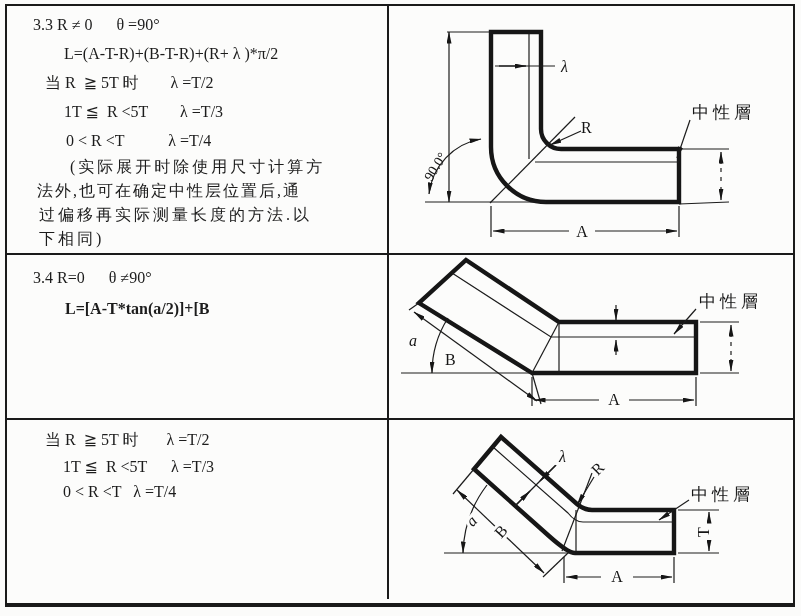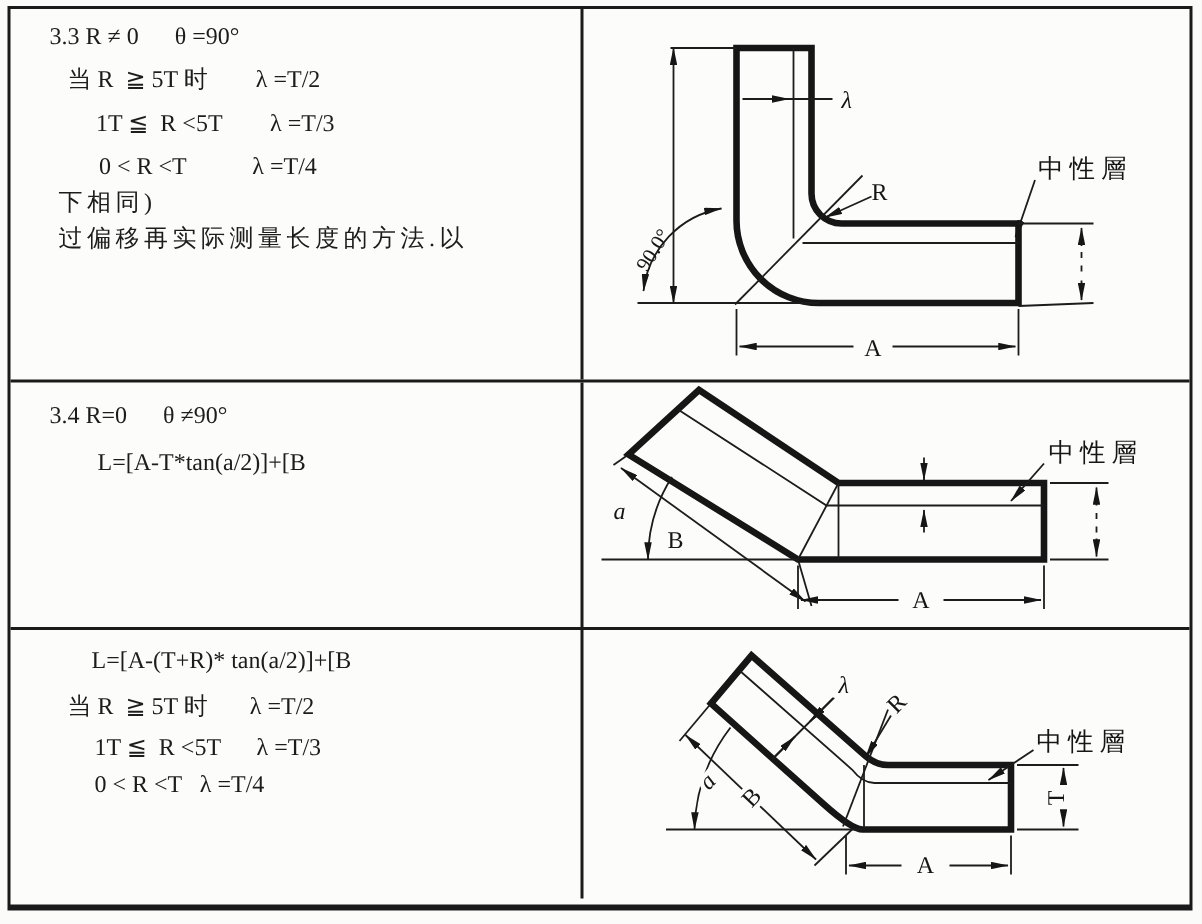"L=(A-T-R)+(B-T-R)+(R+ λ )*π/2" div.ln { html: none -> <div>L=(A-T-R)+(B-T-R)+(R+ λ )*π/2</div> }
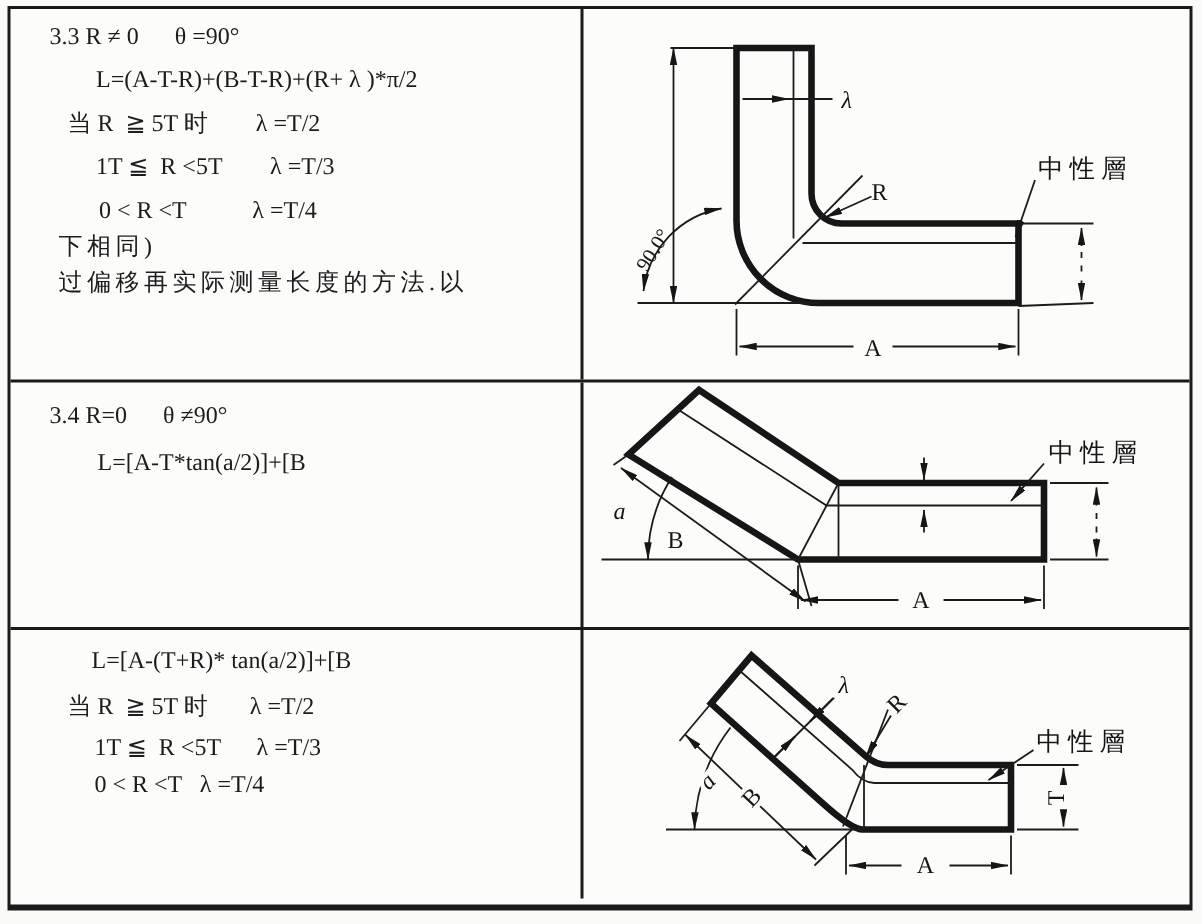"(实际展开时除使用尺寸计算方" div.ln { html: none -> <div>(实际展开时除使用尺寸计算方</div> }
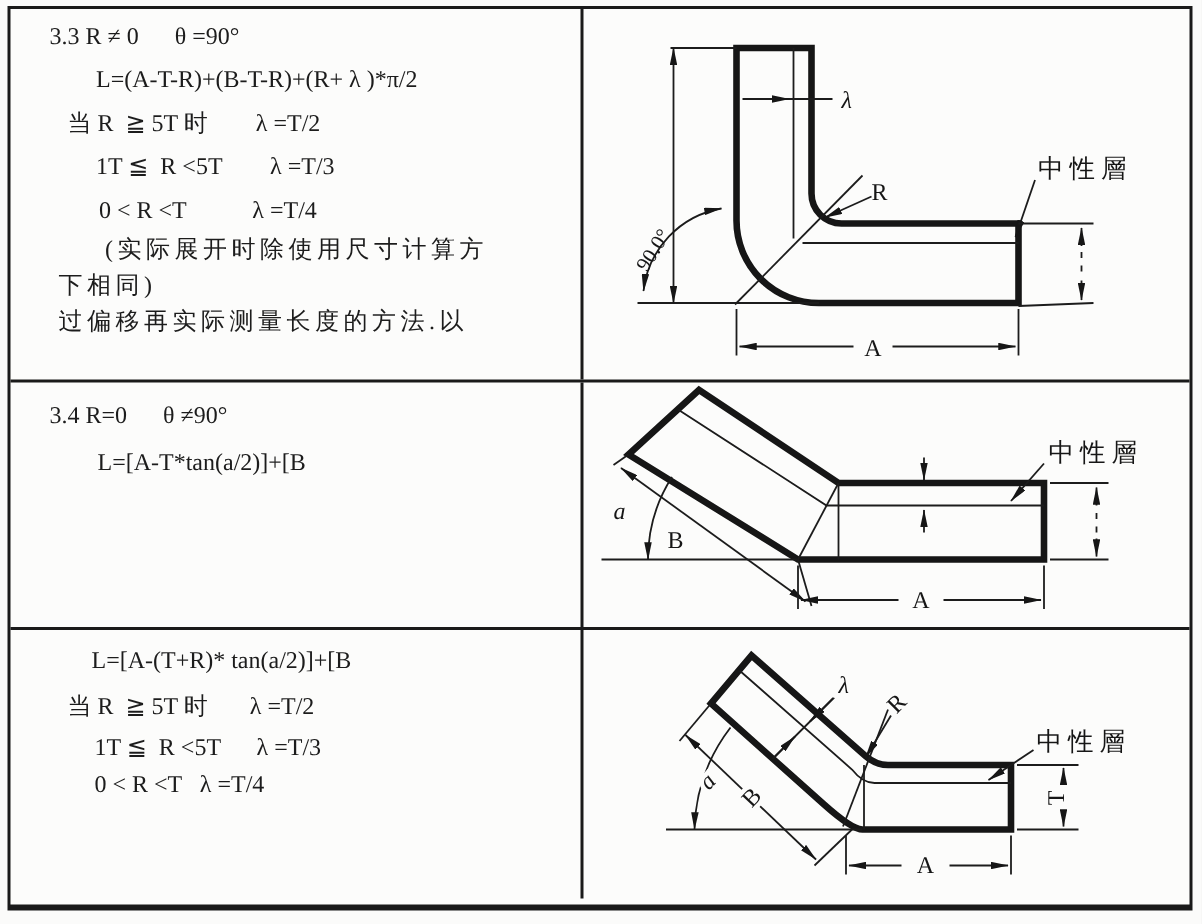"法外,也可在确定中性层位置后,通" div.ln { html: none -> <div>法外,也可在确定中性层位置后,通</div> }
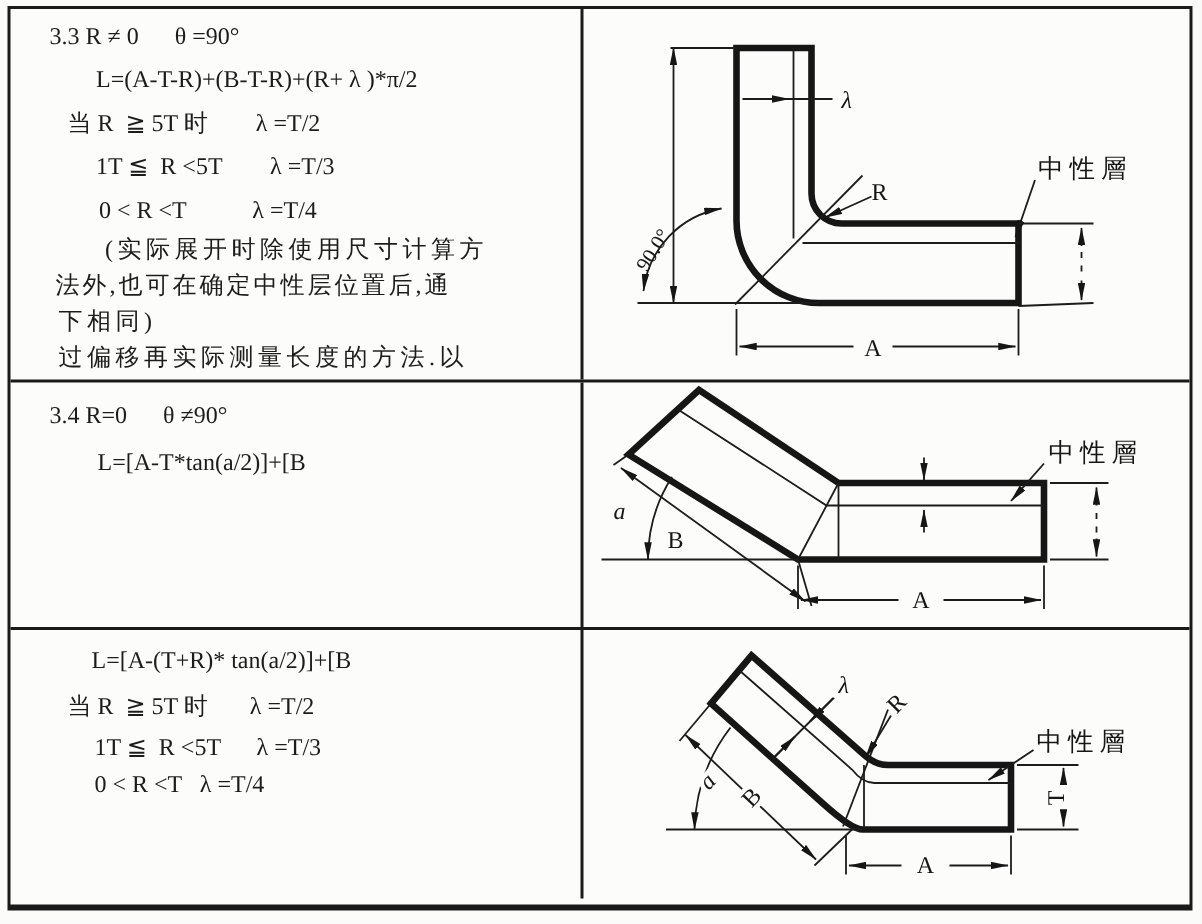"下相同)" div.ln { order: before "过偏移再实际测量长度的方法.以" -> after "过偏移再实际测量长度的方法.以" }
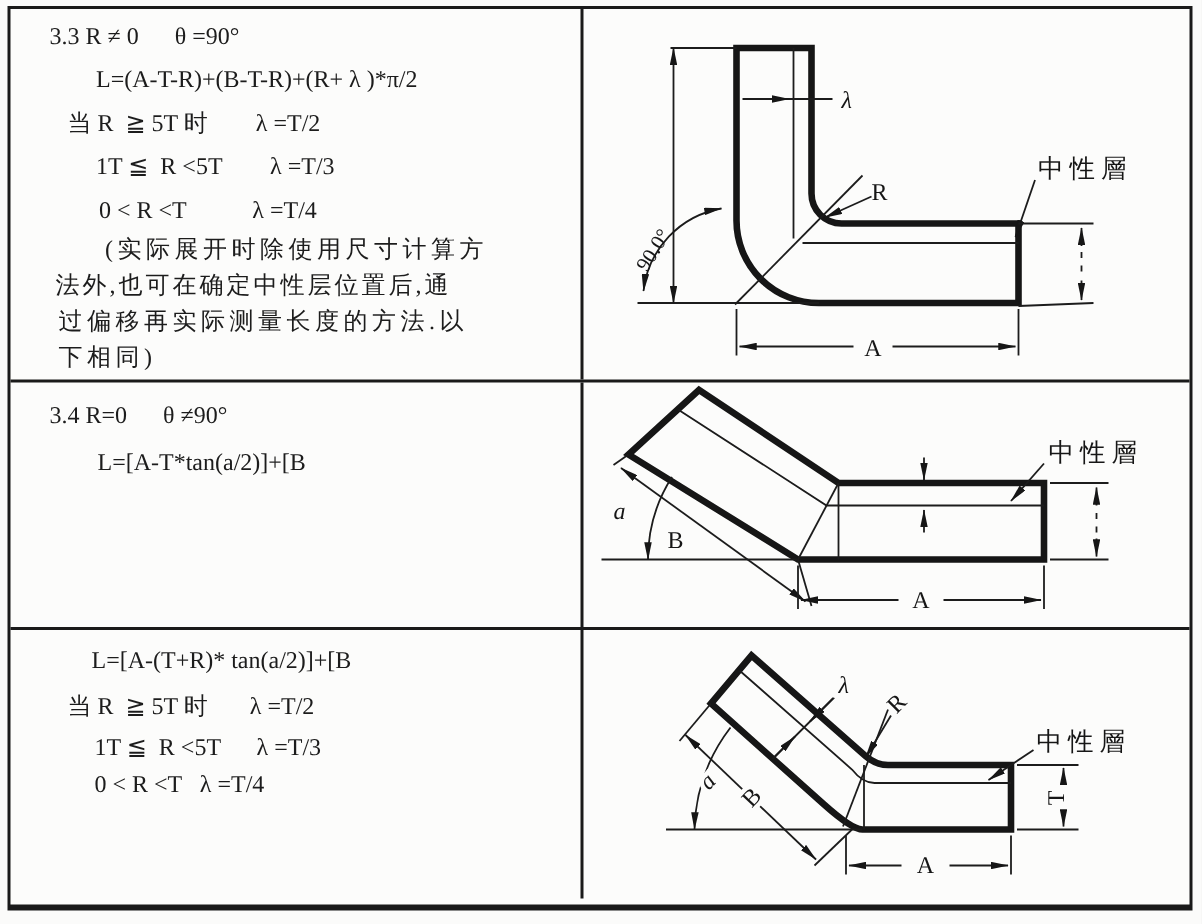"L=[A-T*tan(a/2)]+[B" .bold { font-weight: normal -> bold }
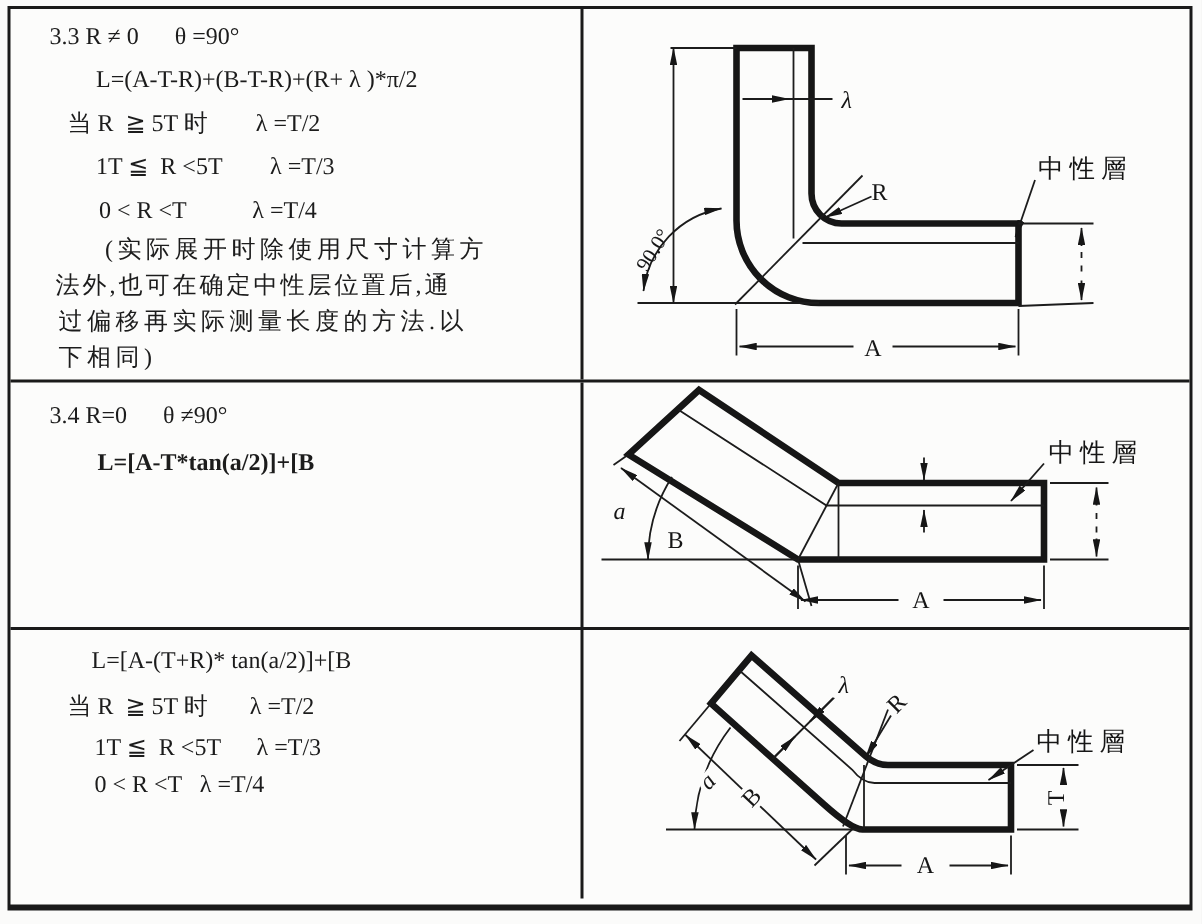"L=[A-(T+R)* tan(a/2)]+[B" div.ln { html: <div>L=[A-(T+R)* tan(a/2)]+[B</div> -> none }
